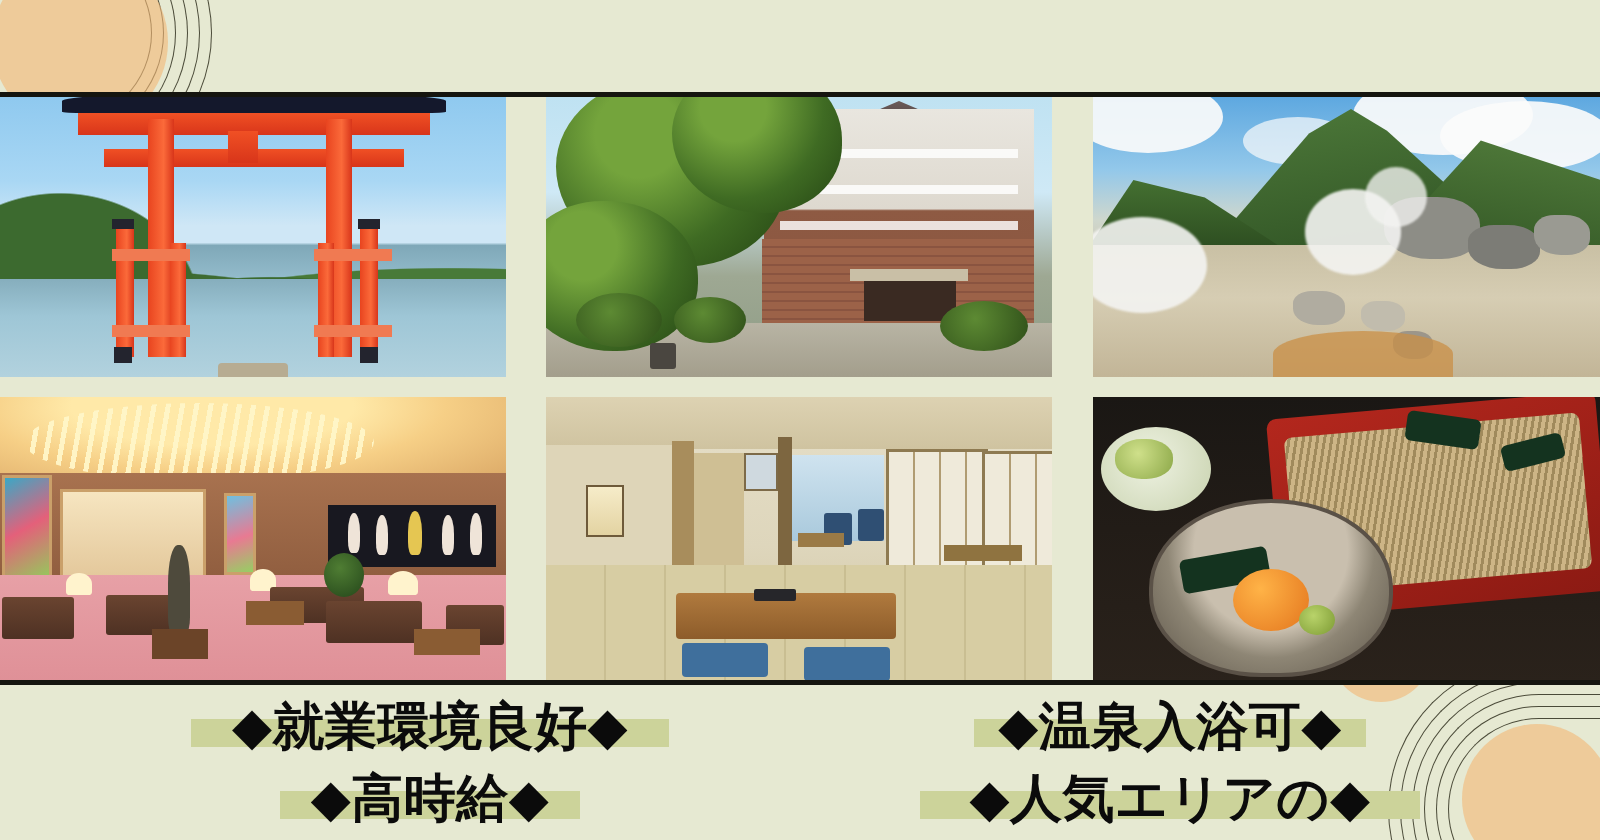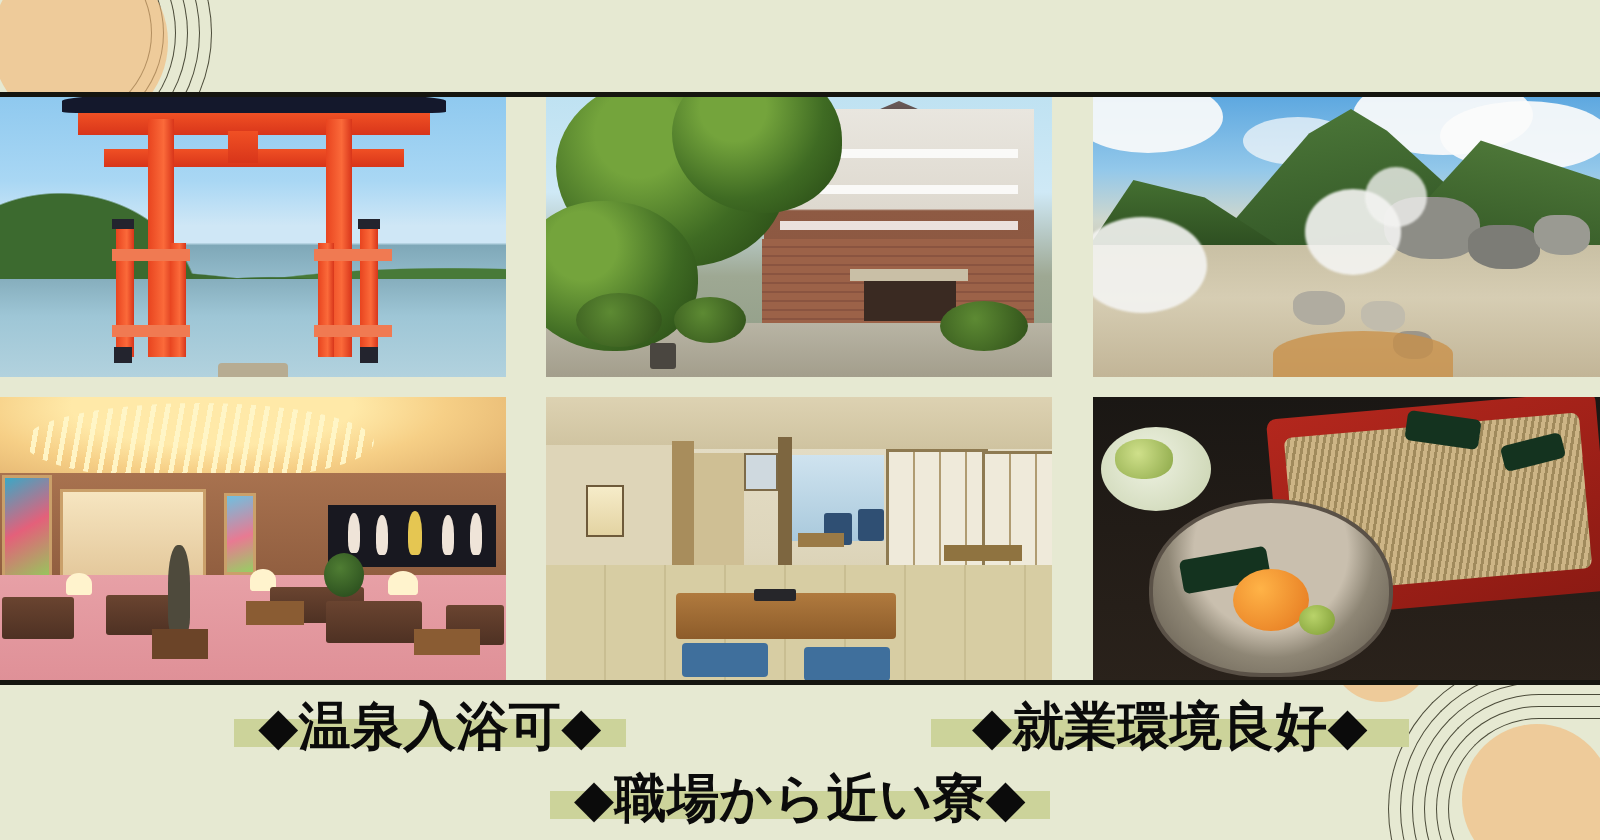"◆温泉入浴可◆" div.bcell { order: before "◆就業環境良好◆" -> after "◆就業環境良好◆" }
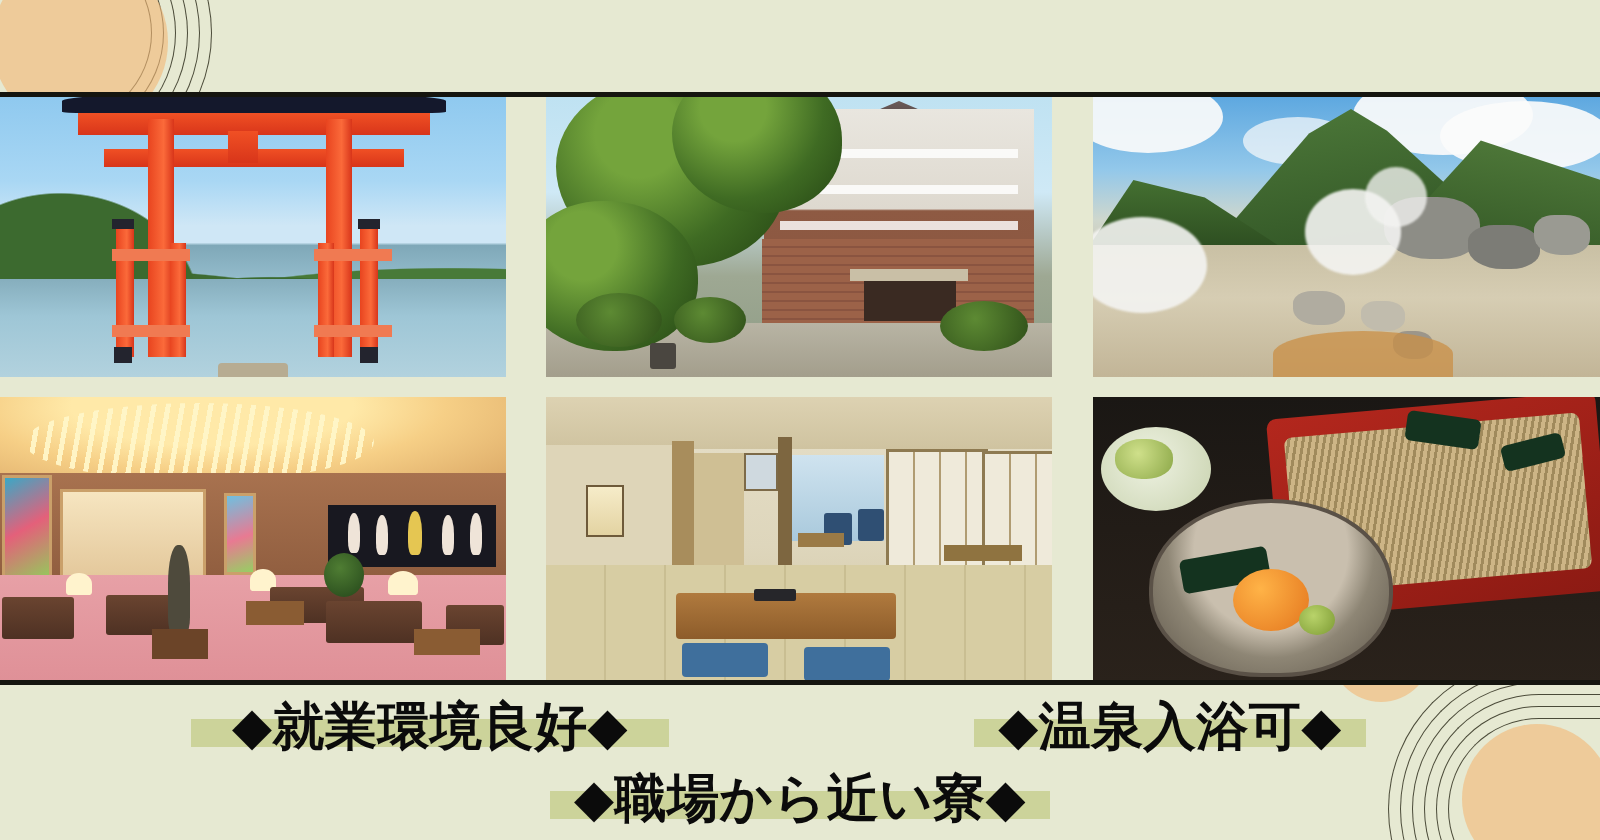"◆高時給◆" div.bcell { html: none -> <div> <div></div> <div>◆高時給◆</div> </div> }
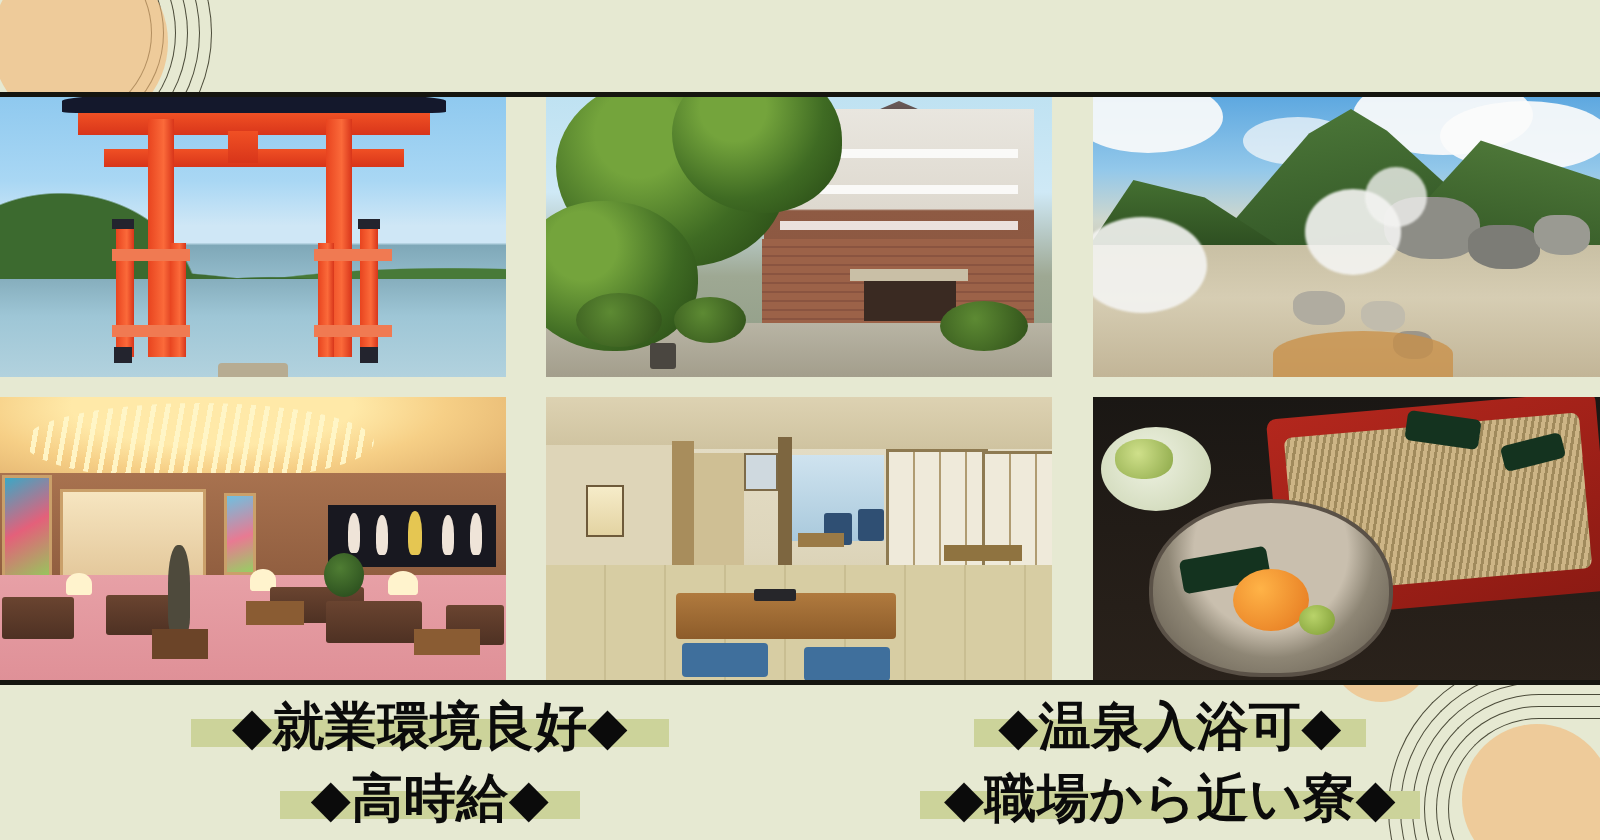"◆職場から近い寮◆" div.btext { text: 職場から近い寮 -> 人気エリアの }
